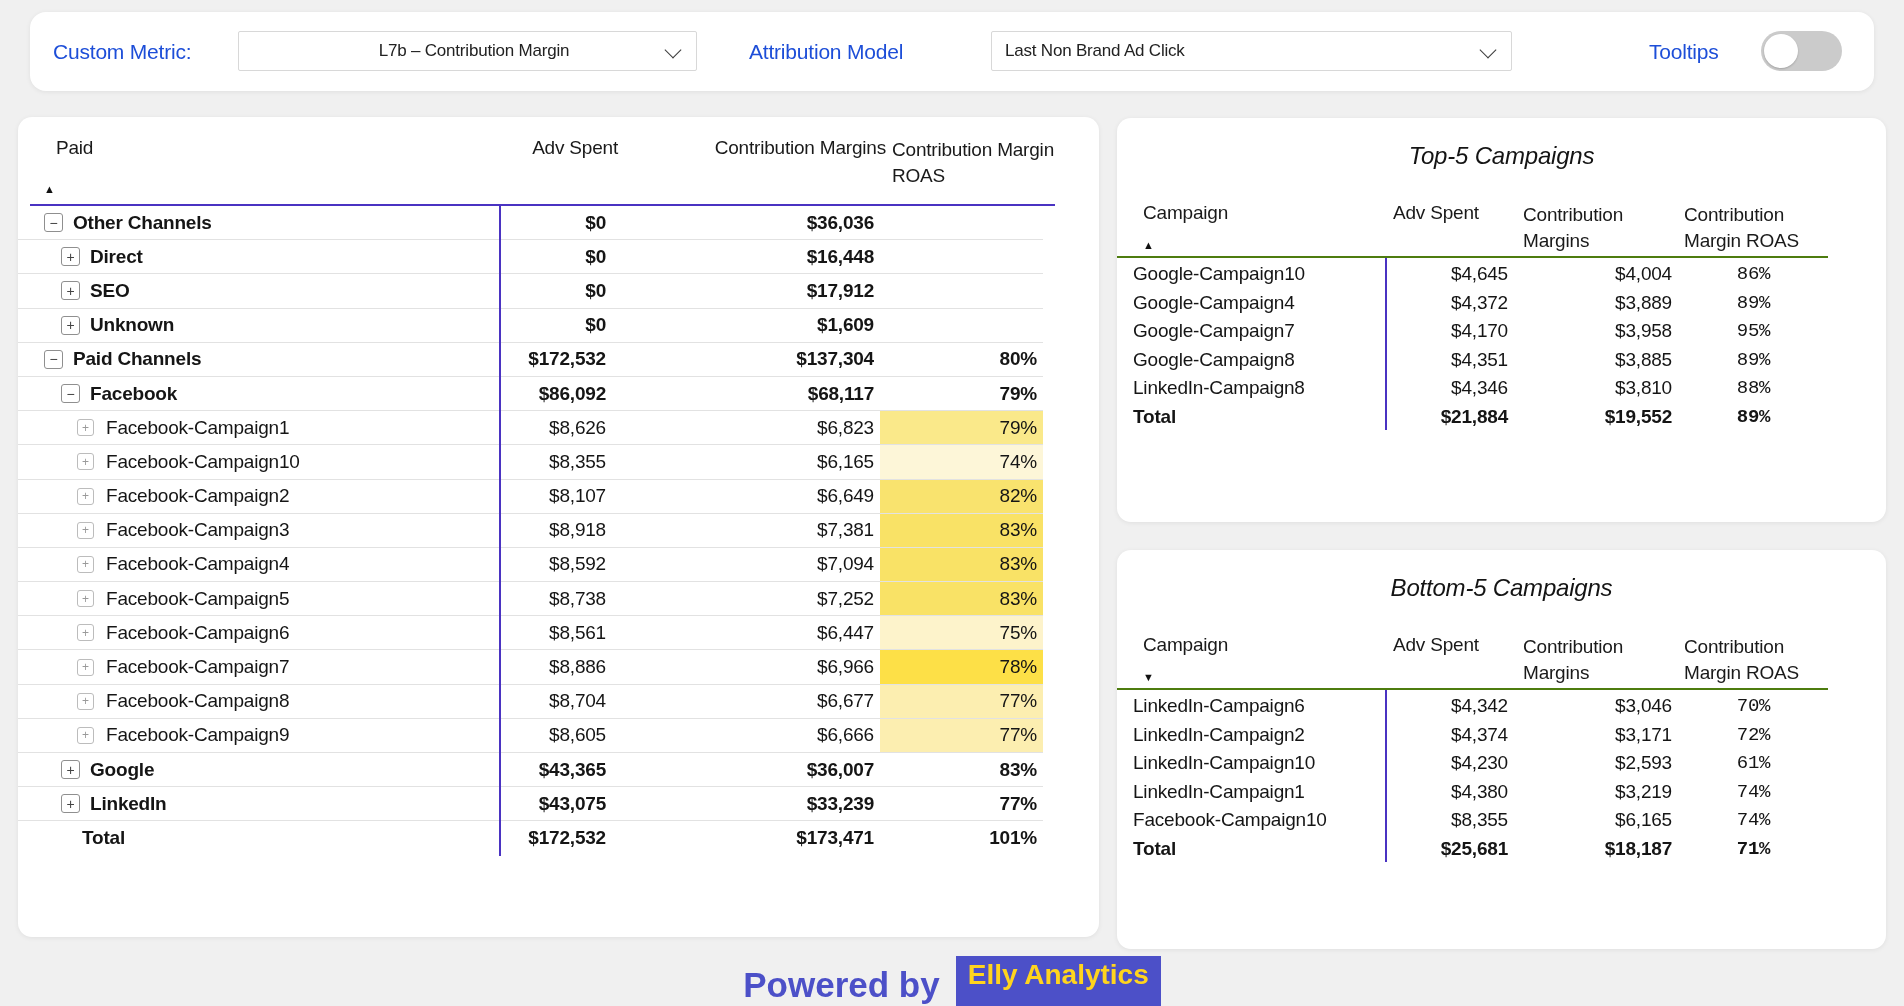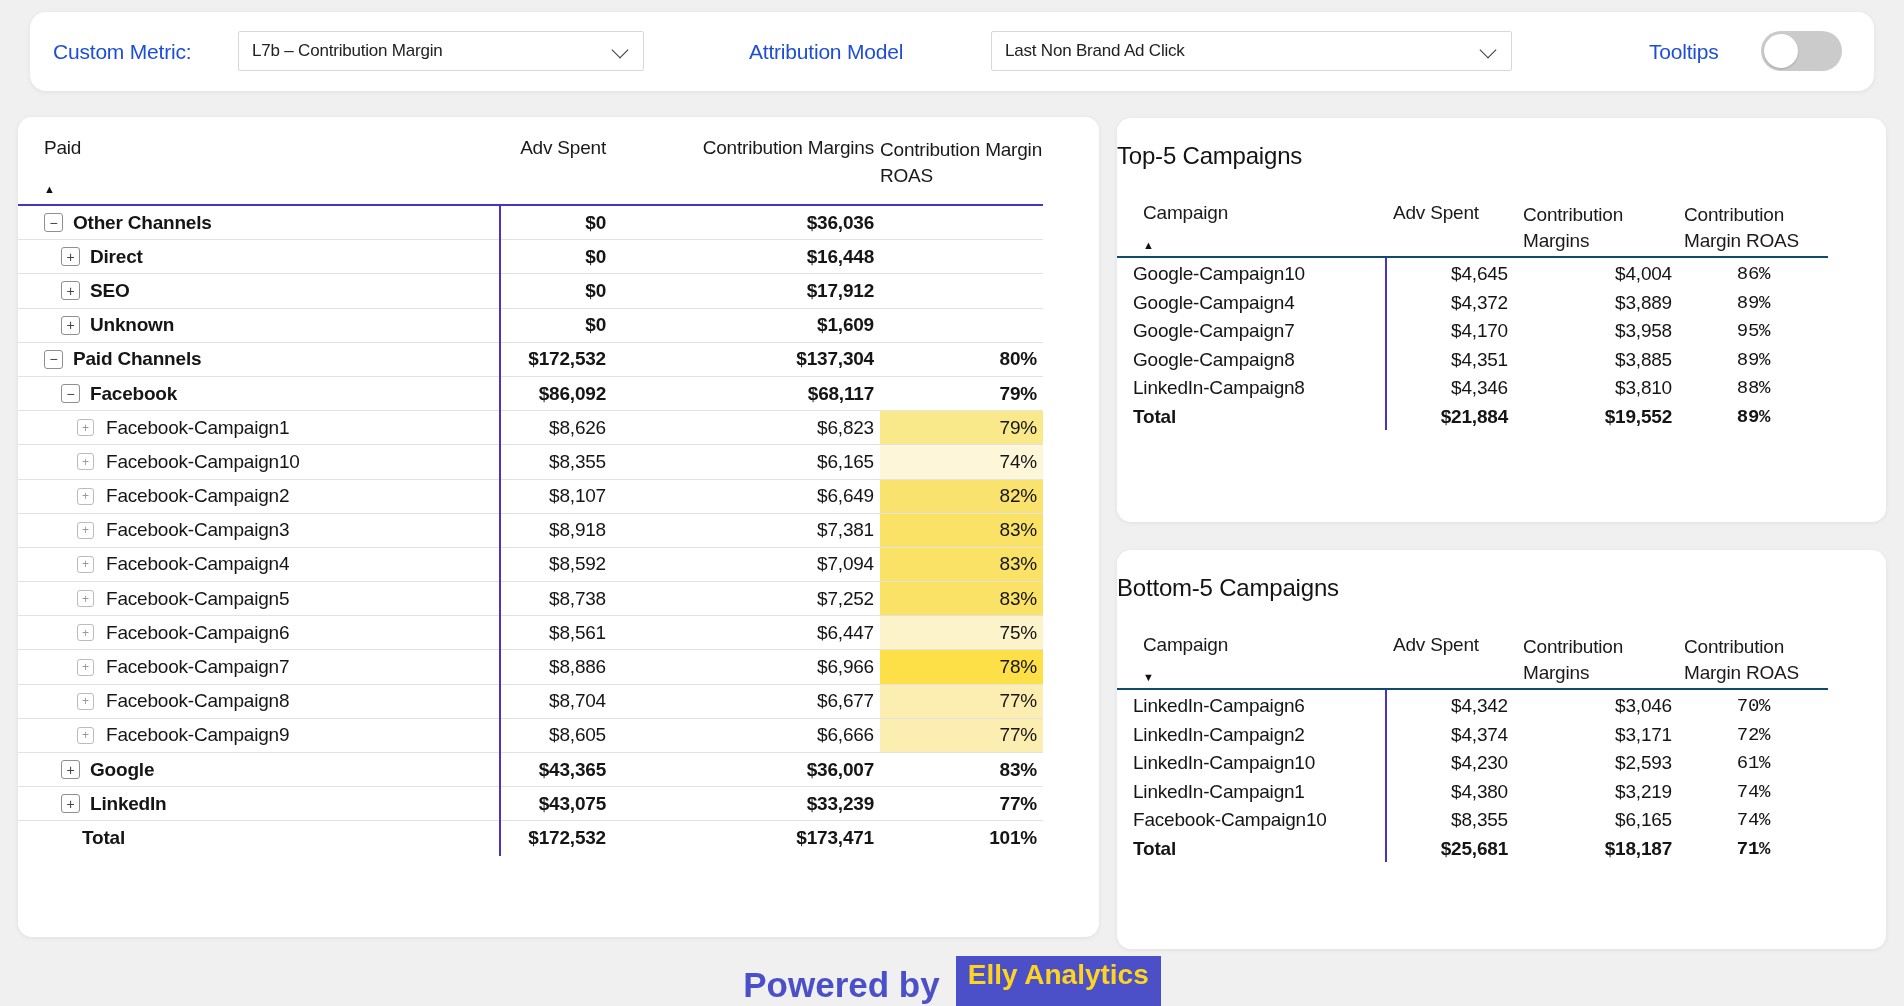"L7b – Contribution Margin" .dd-cm { justify-content: none -> center; width: 406px -> 459px }
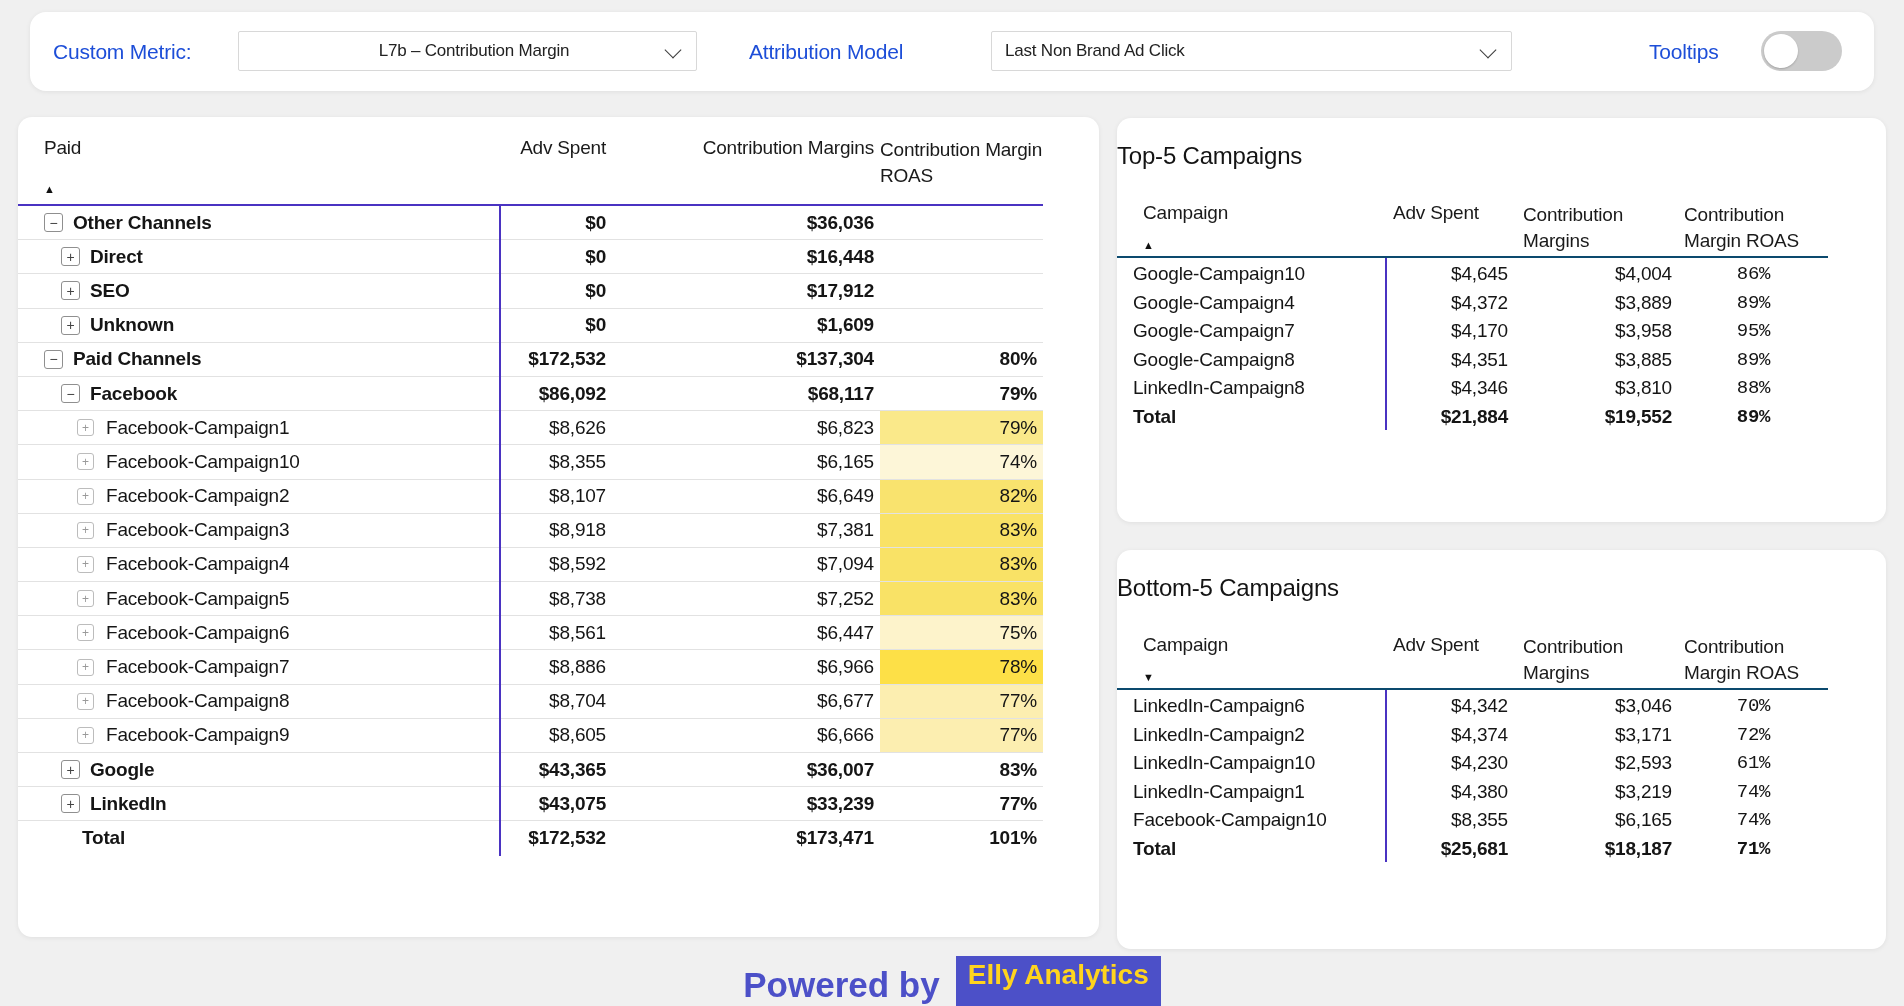"Paid" .lt-header { left: 0 -> 12px }
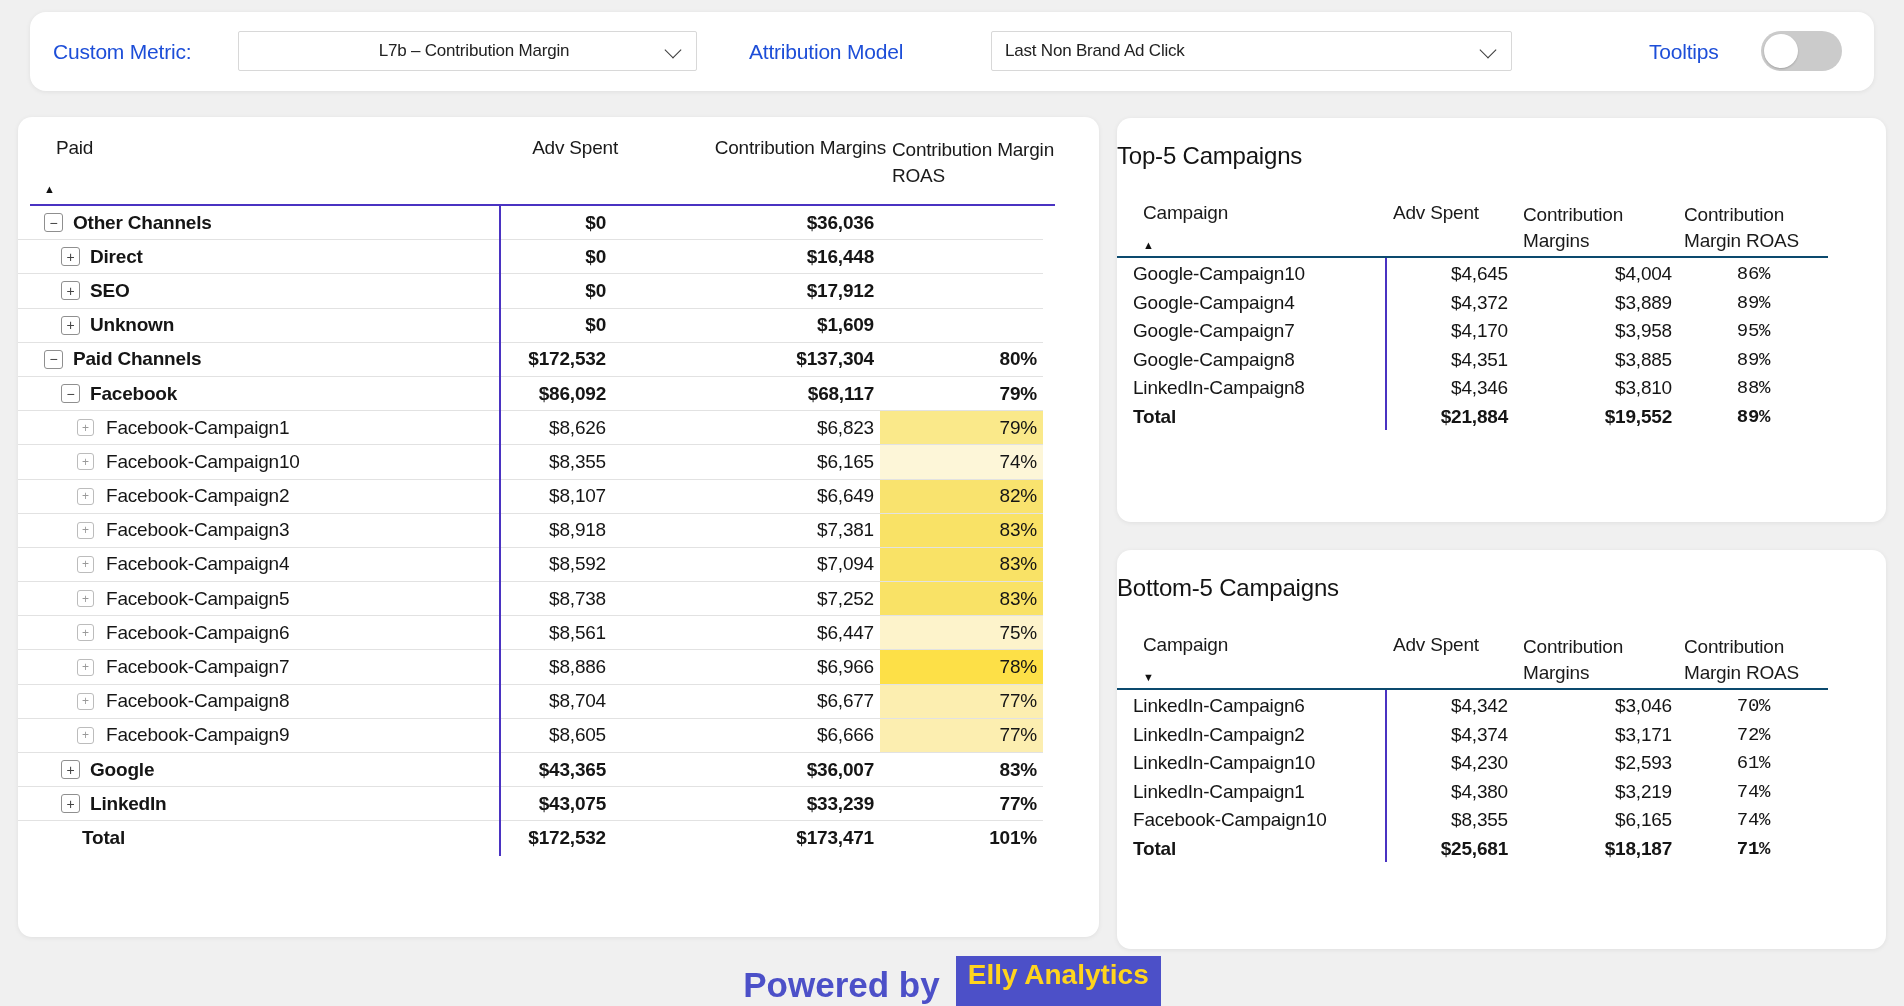"Top-5 Campaigns" .mini-title { font-style: none -> italic; text-align: left -> center }
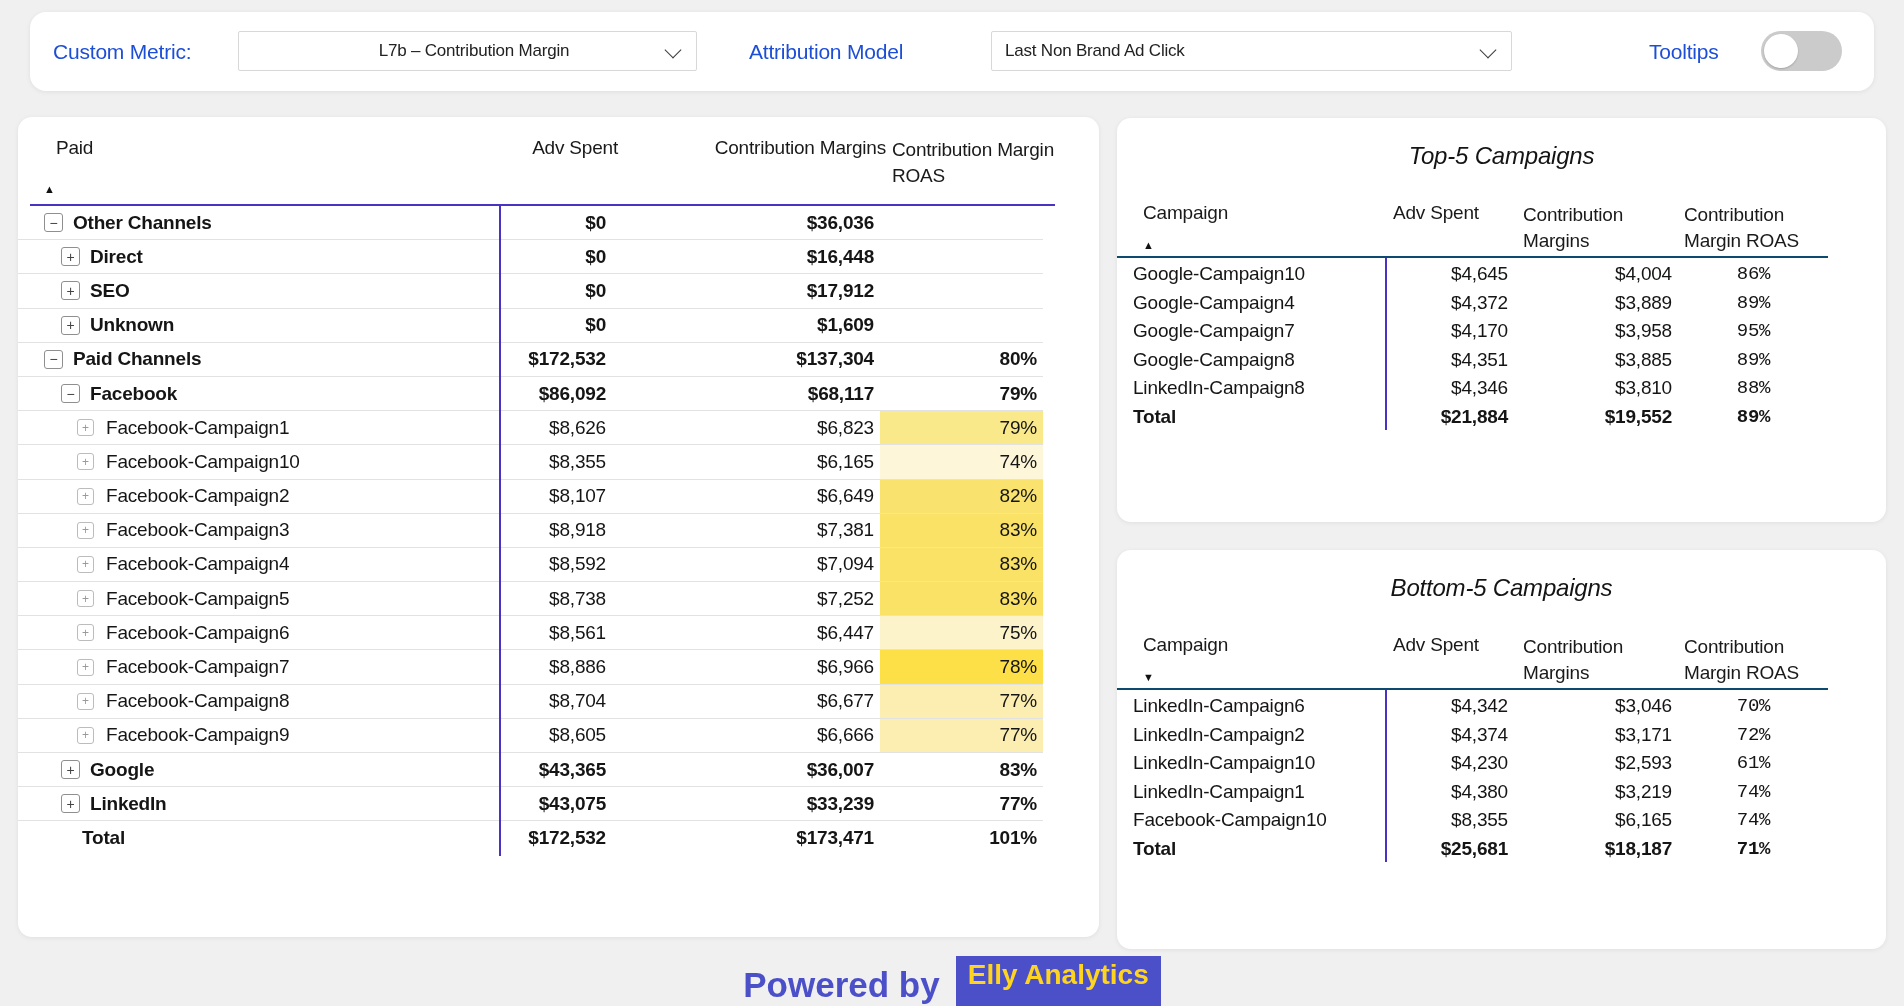"Campaign" .mini-header { border-bottom: 2px solid #0c4a6e -> 2px solid #4d7c0f }
